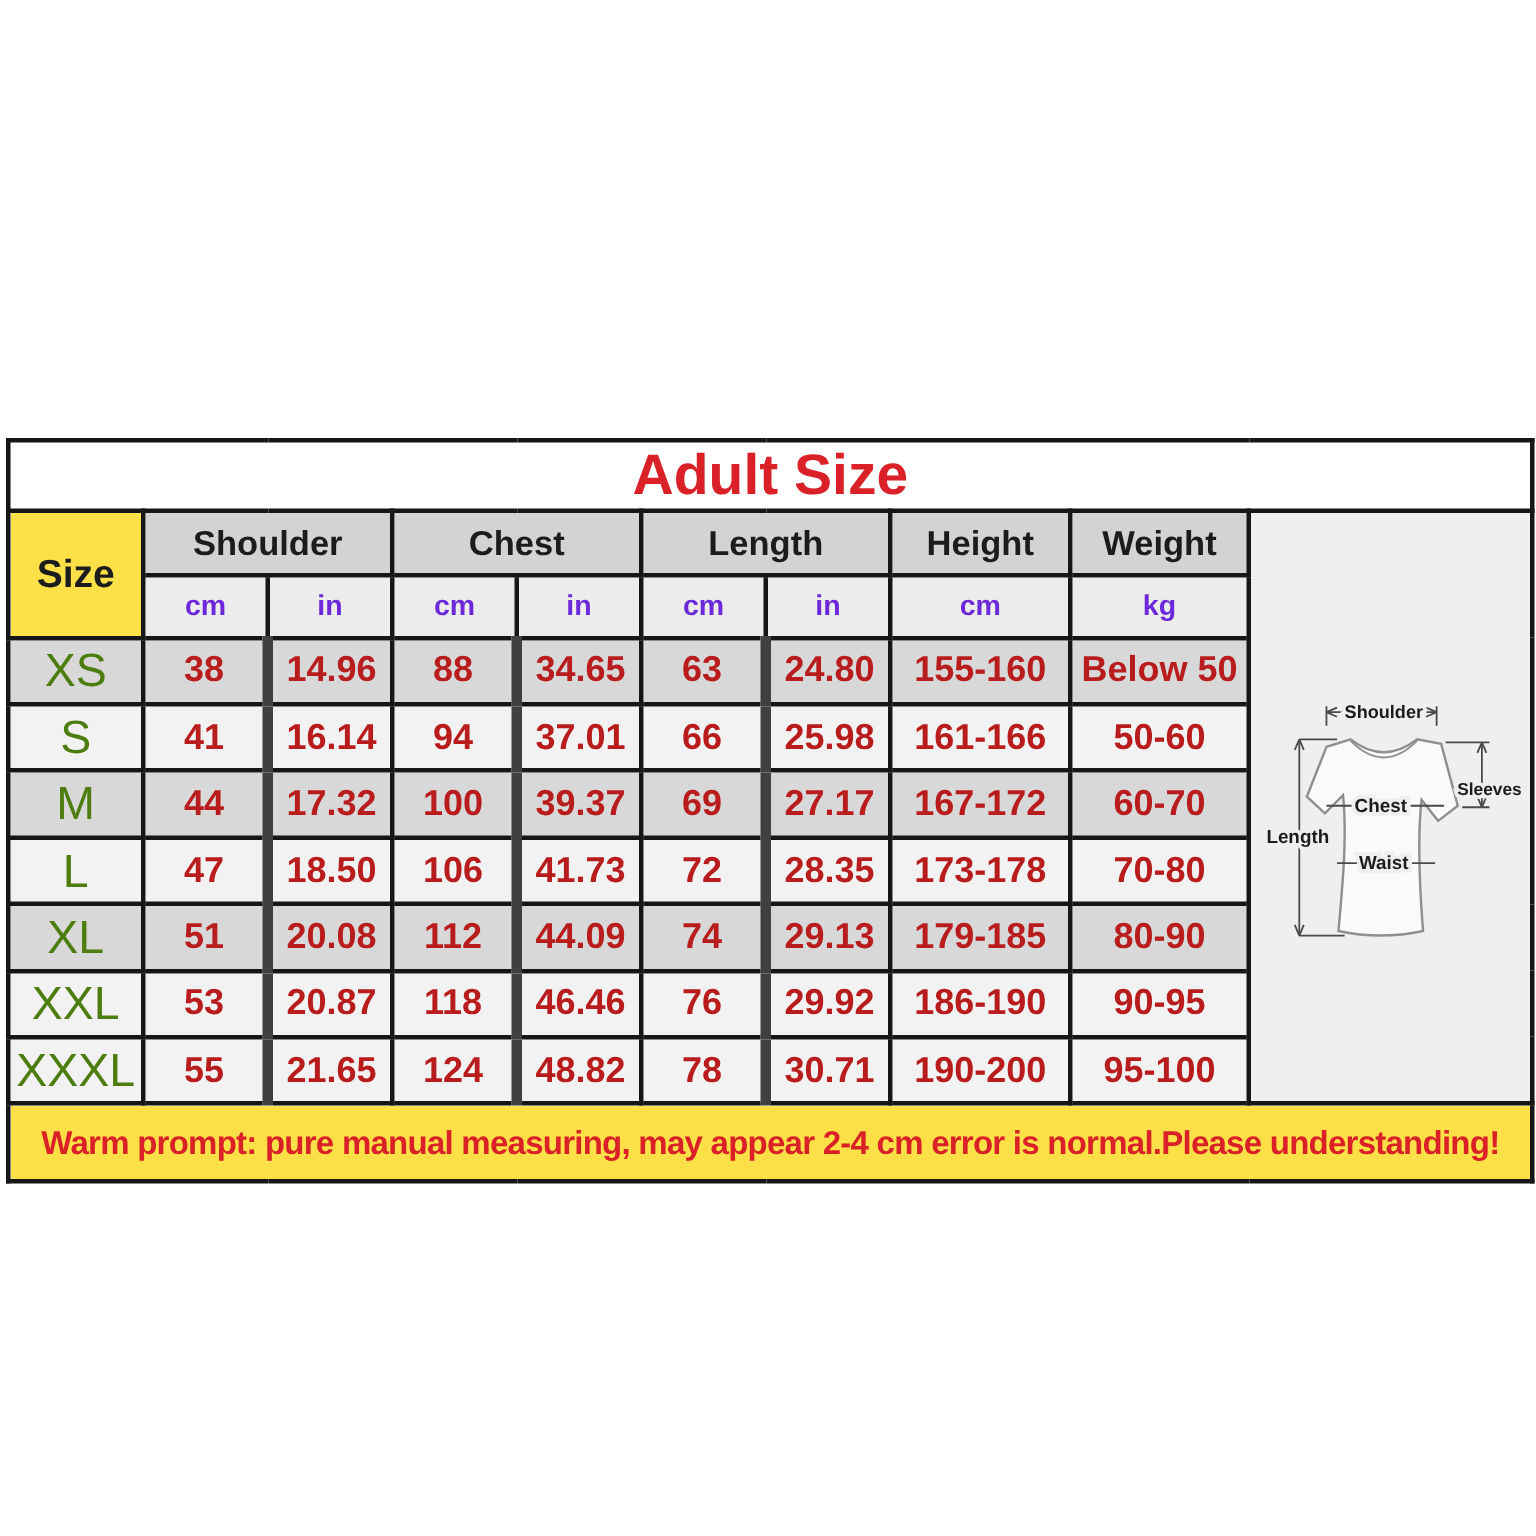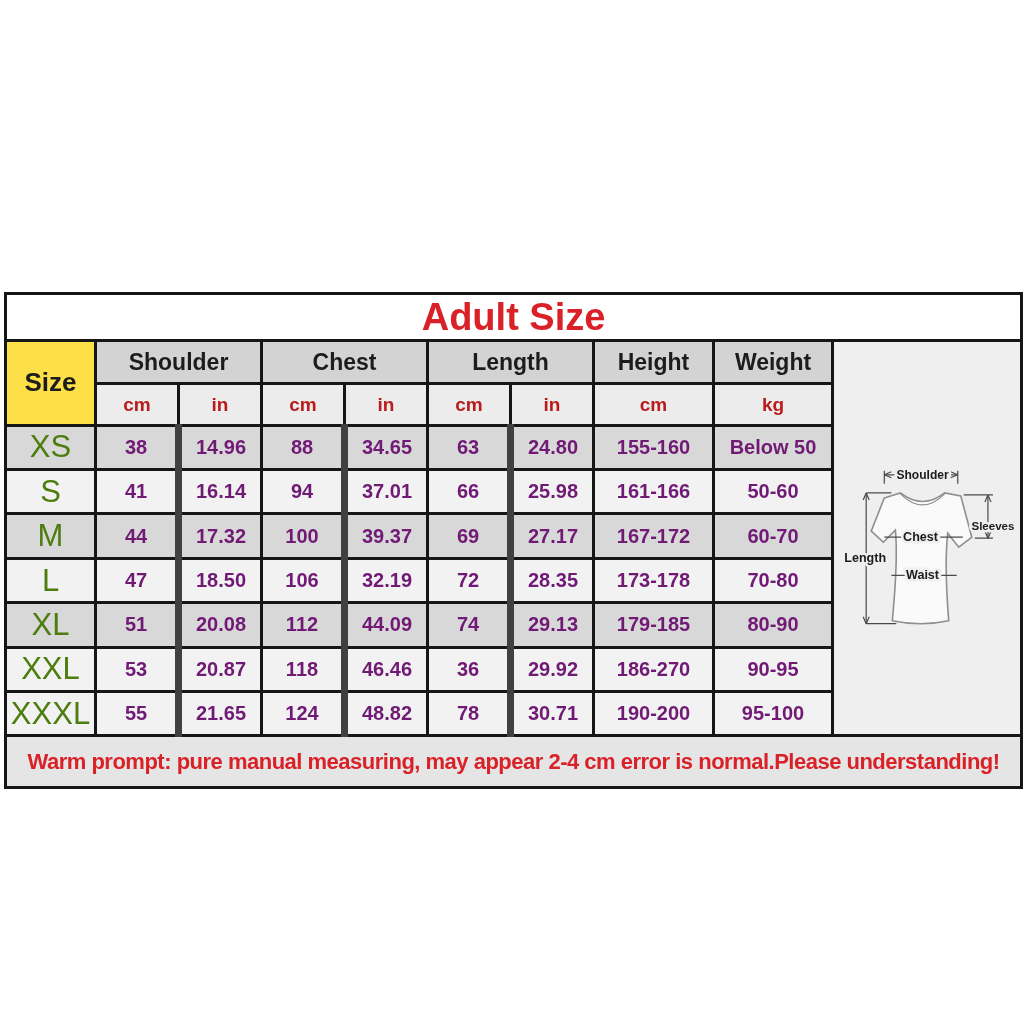"cm" .unit-cell { color: #b91c1c -> #6d28d9 }
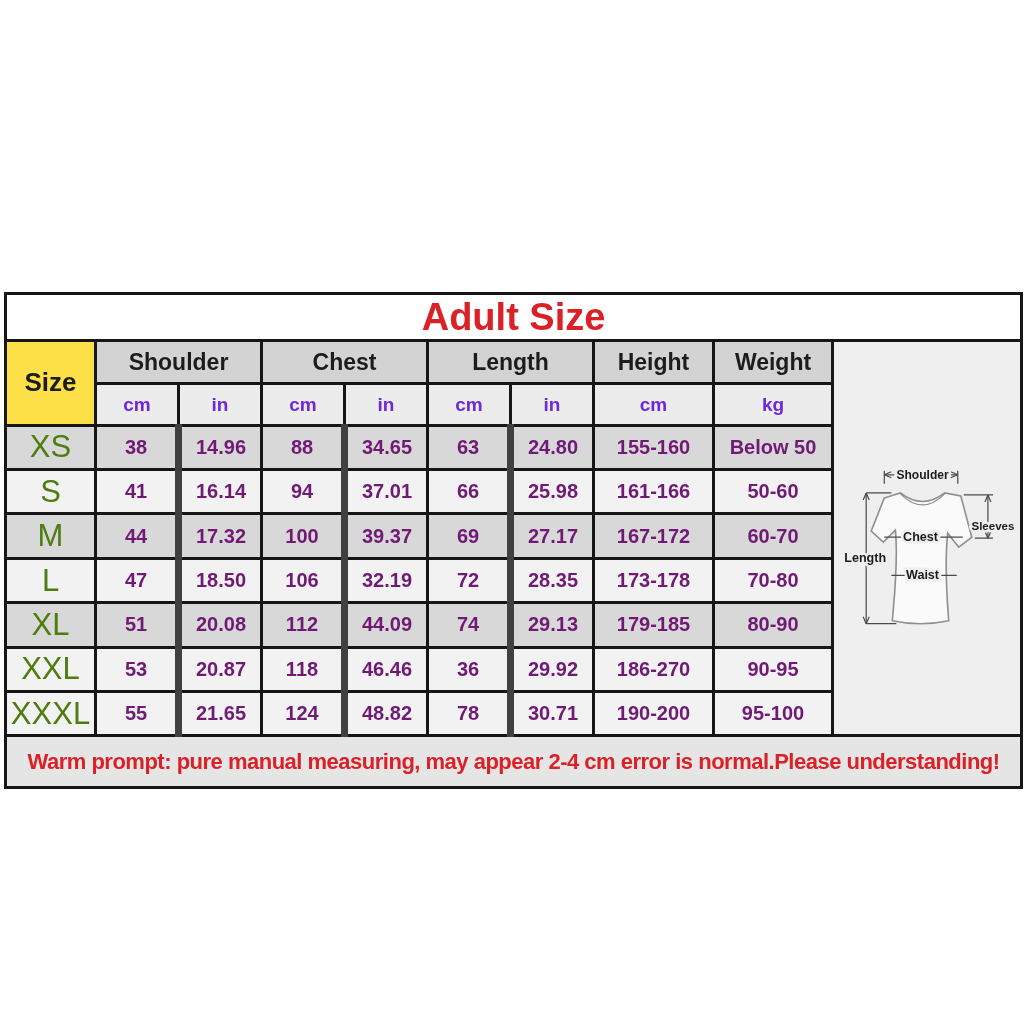"38" .val { color: #701a75 -> #b91c1c; font-size: 20px -> 24px }
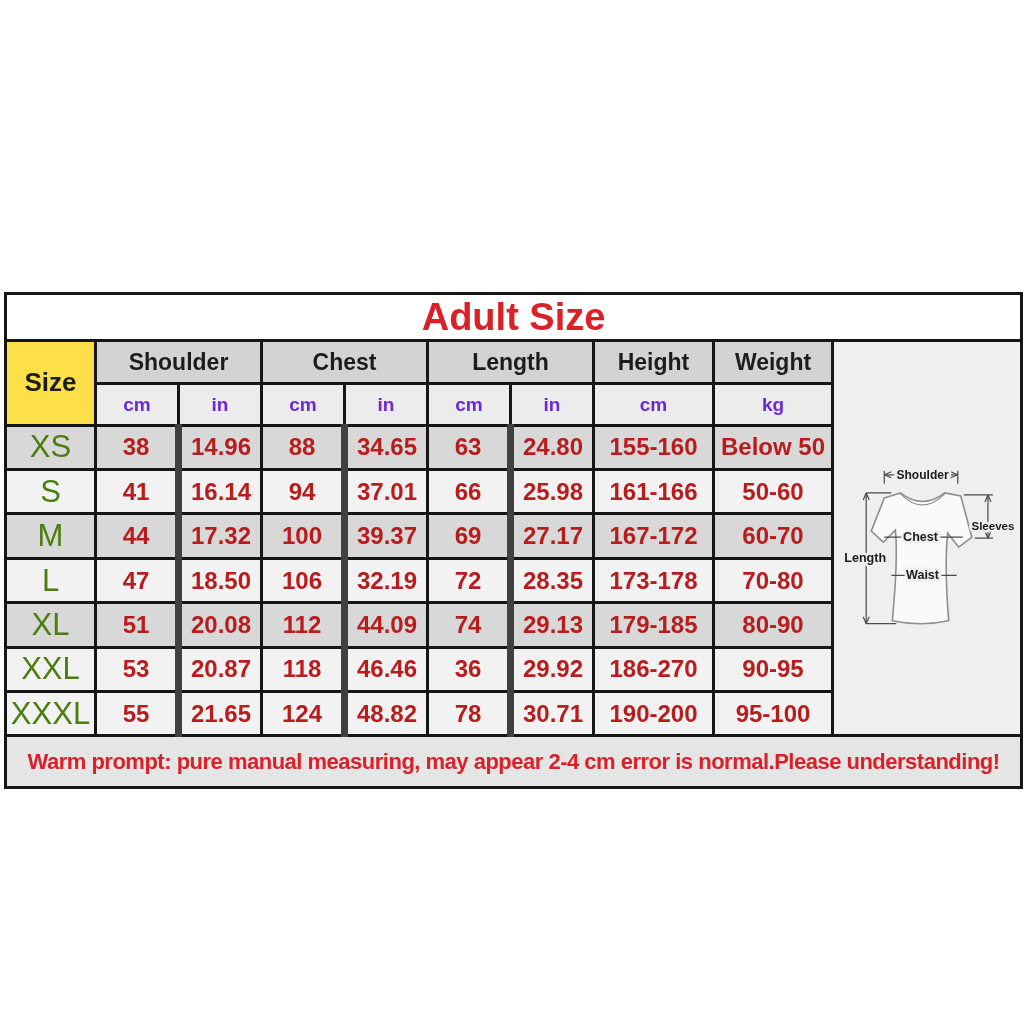"32.19" td.val { text: 32.19 -> 41.73 }
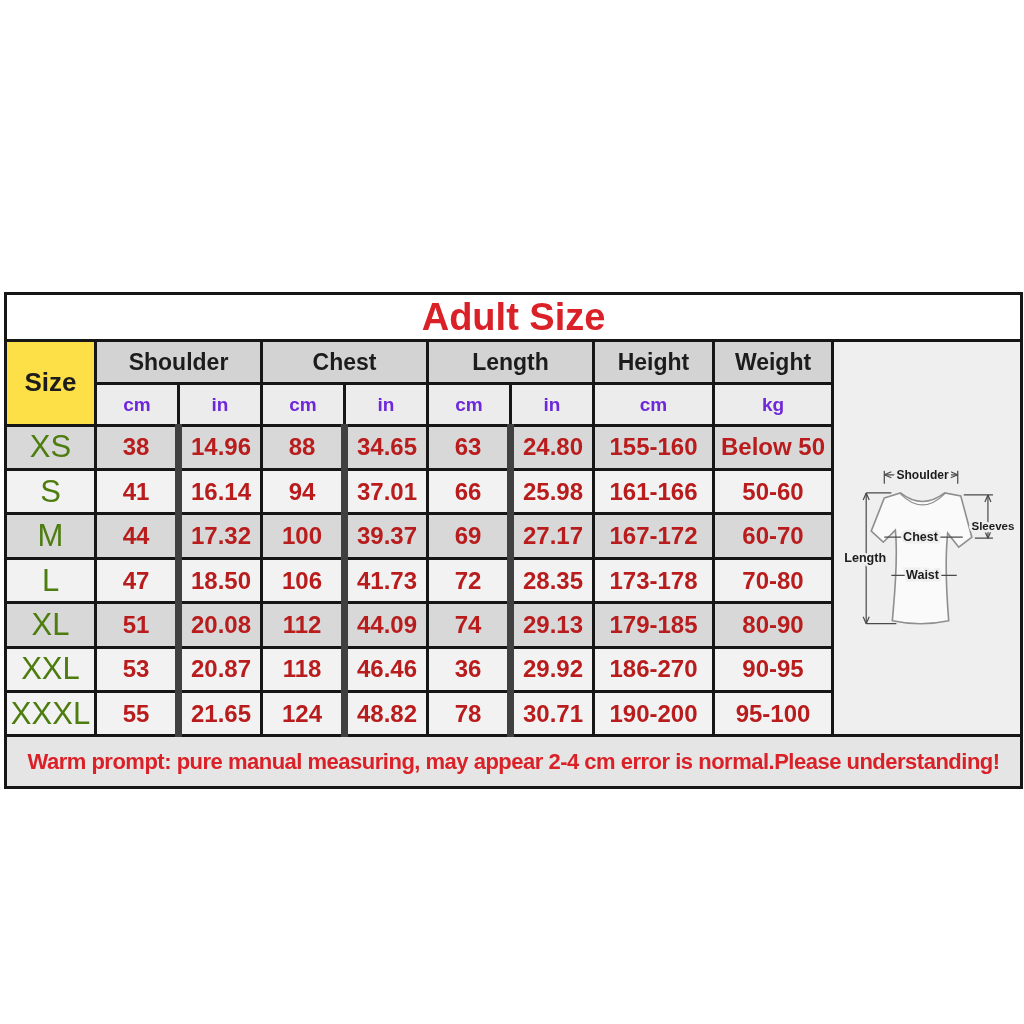"36" td.val { text: 36 -> 76 }
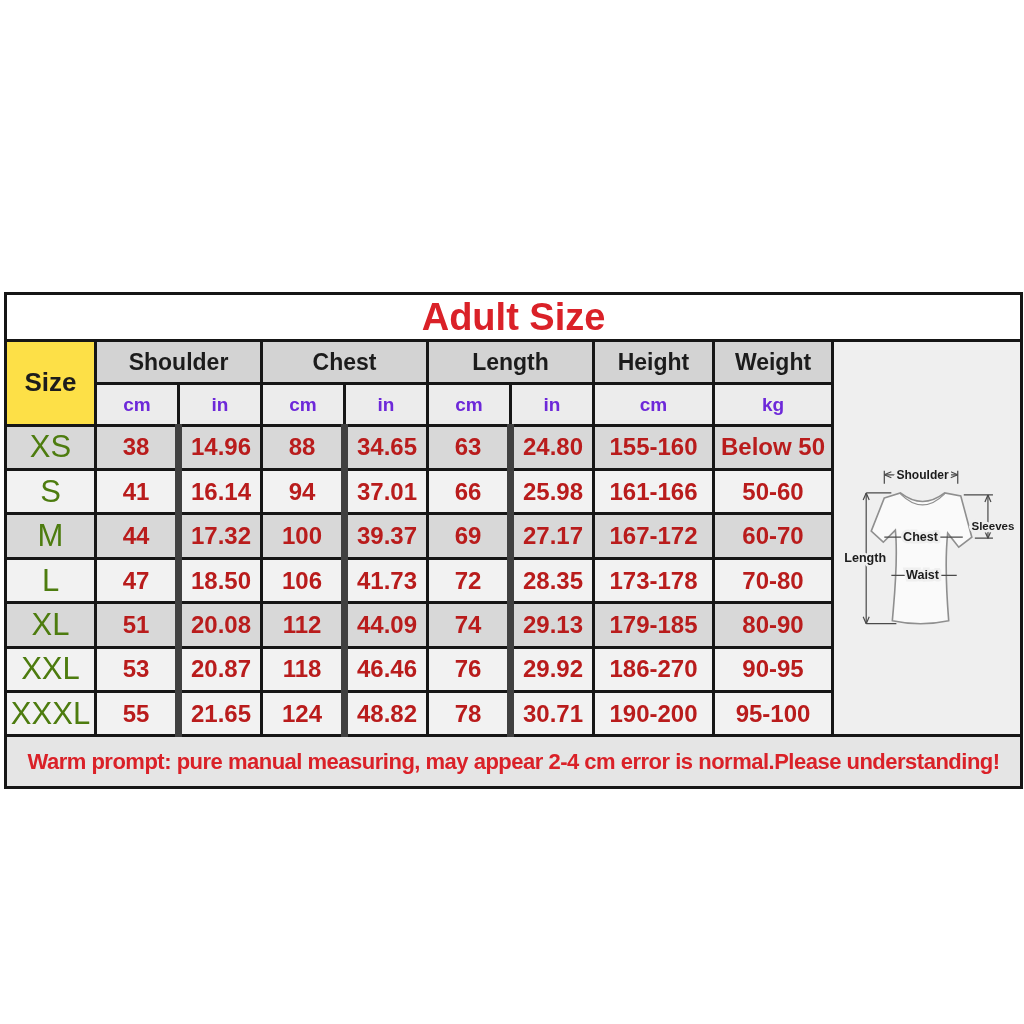"186-270" td.val { text: 186-270 -> 186-190 }
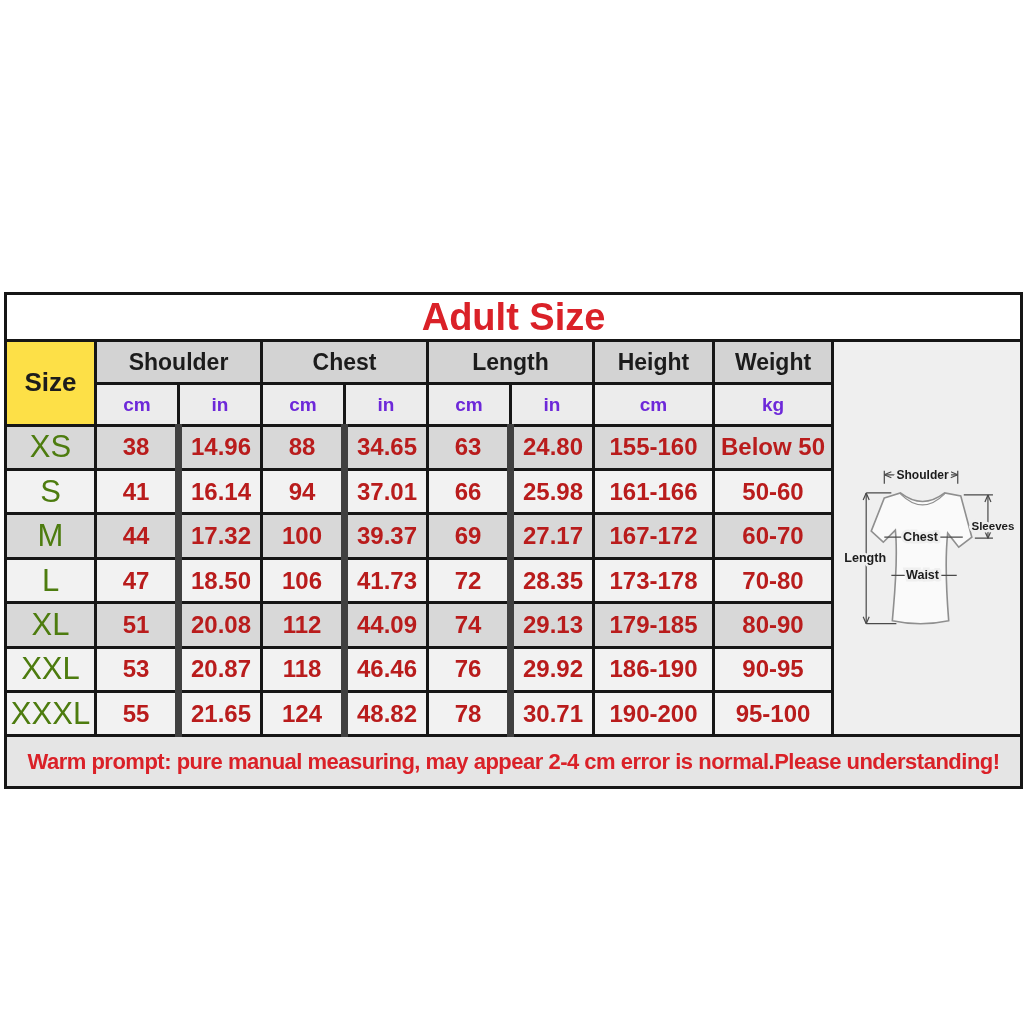"Warm prompt: pure manual measuring," .warning-cell { background: #e5e5e5 -> #fde047 }
